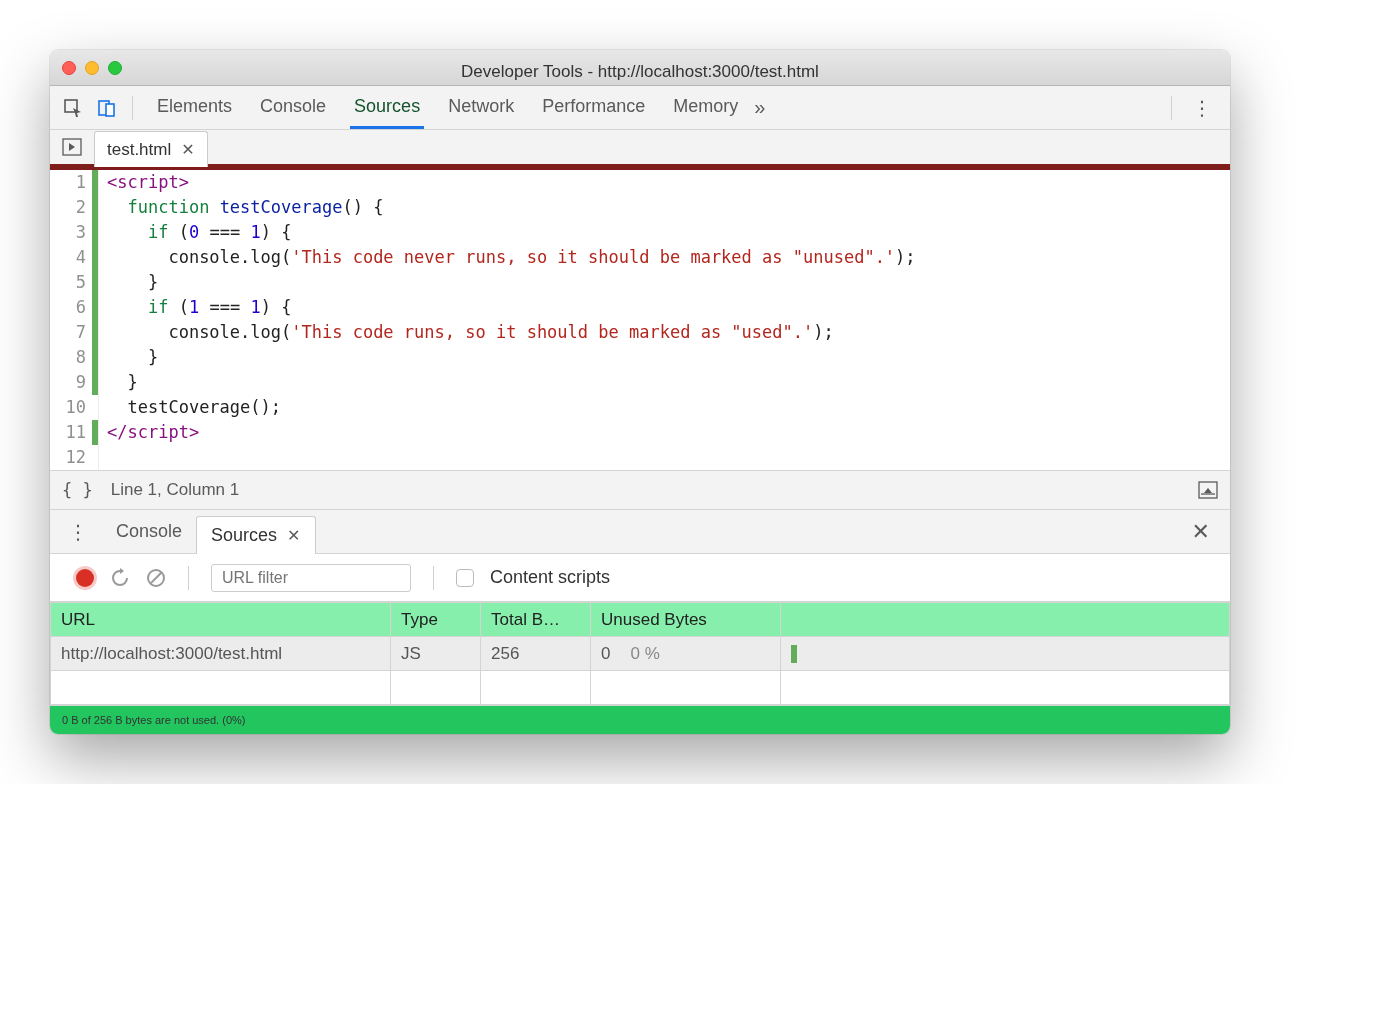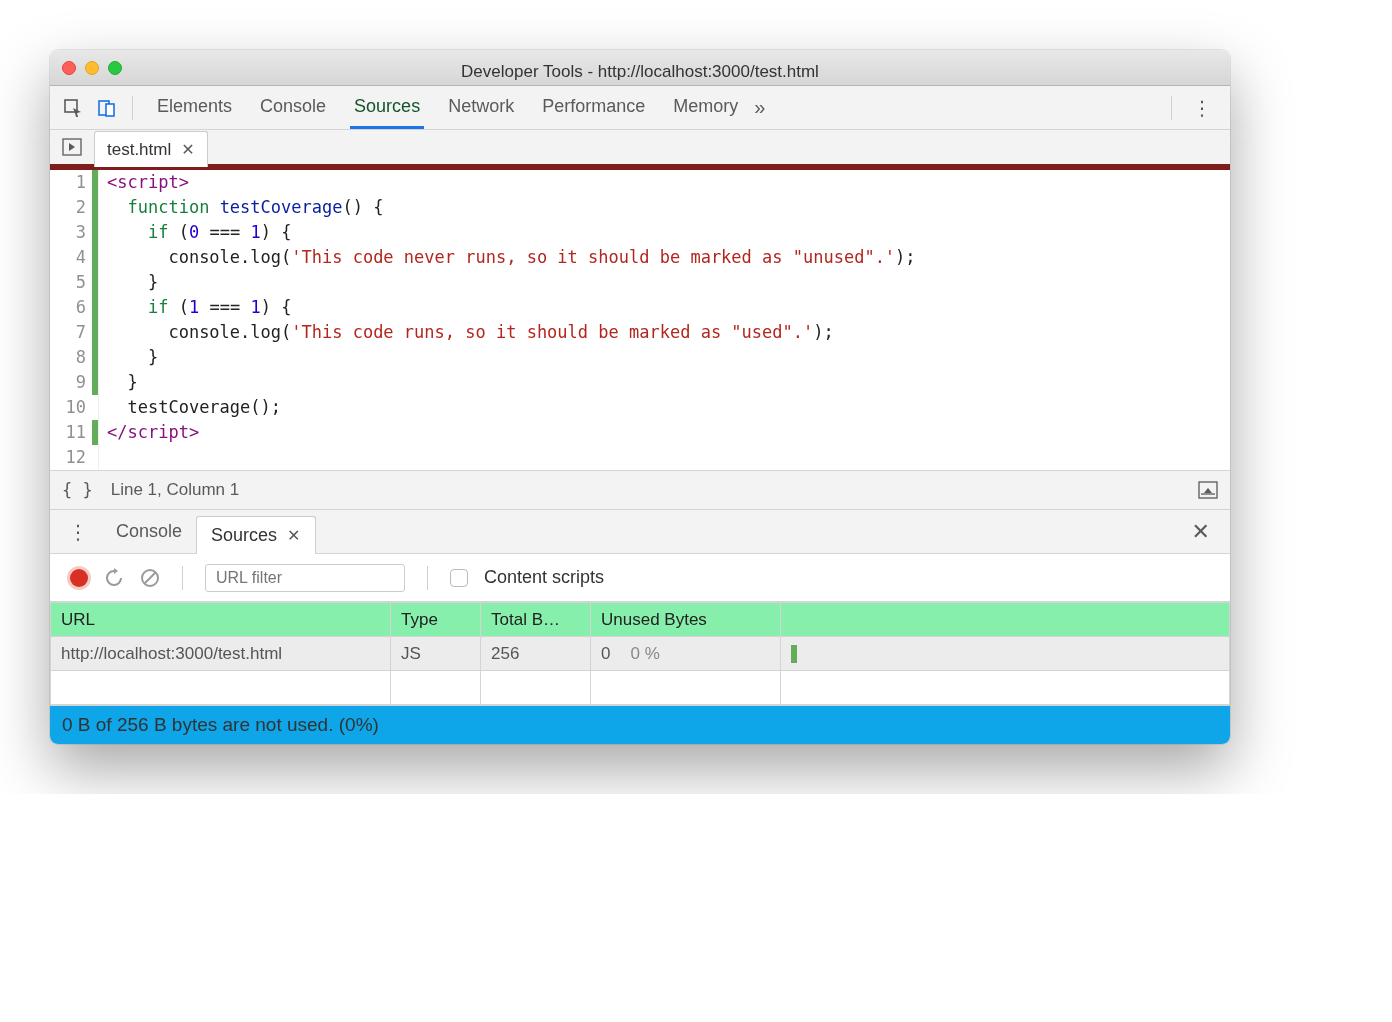"URL filter" .cov-toolbar { padding: 0 20px -> 0 26px }
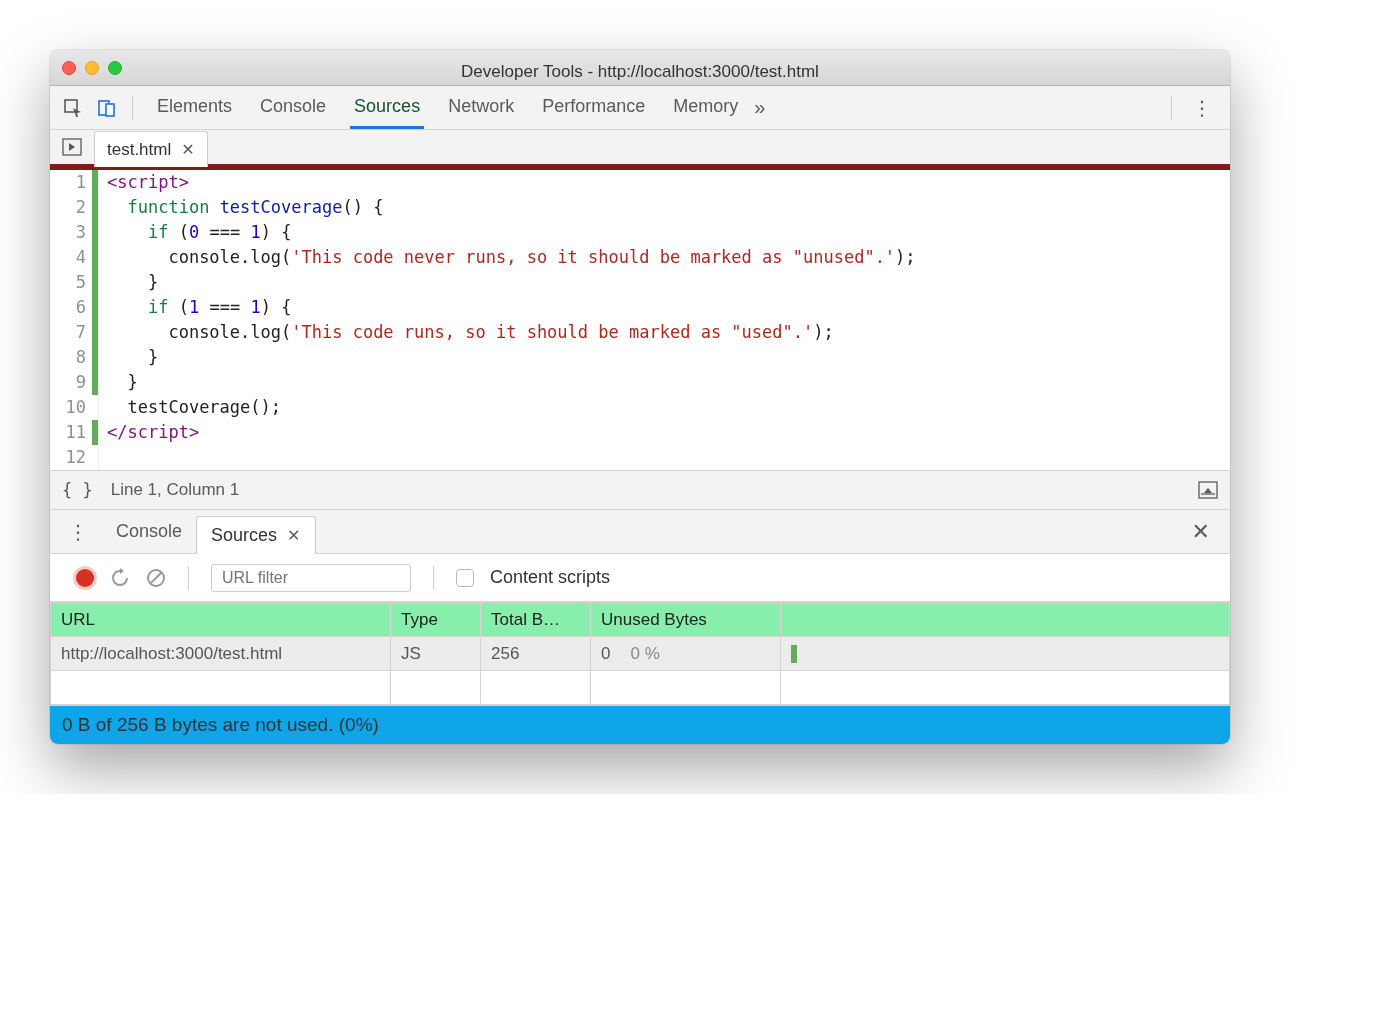"0 B of 256 B" .footer { background: #0ea5e9 -> #22c55e; font-size: 19px -> 11px }
